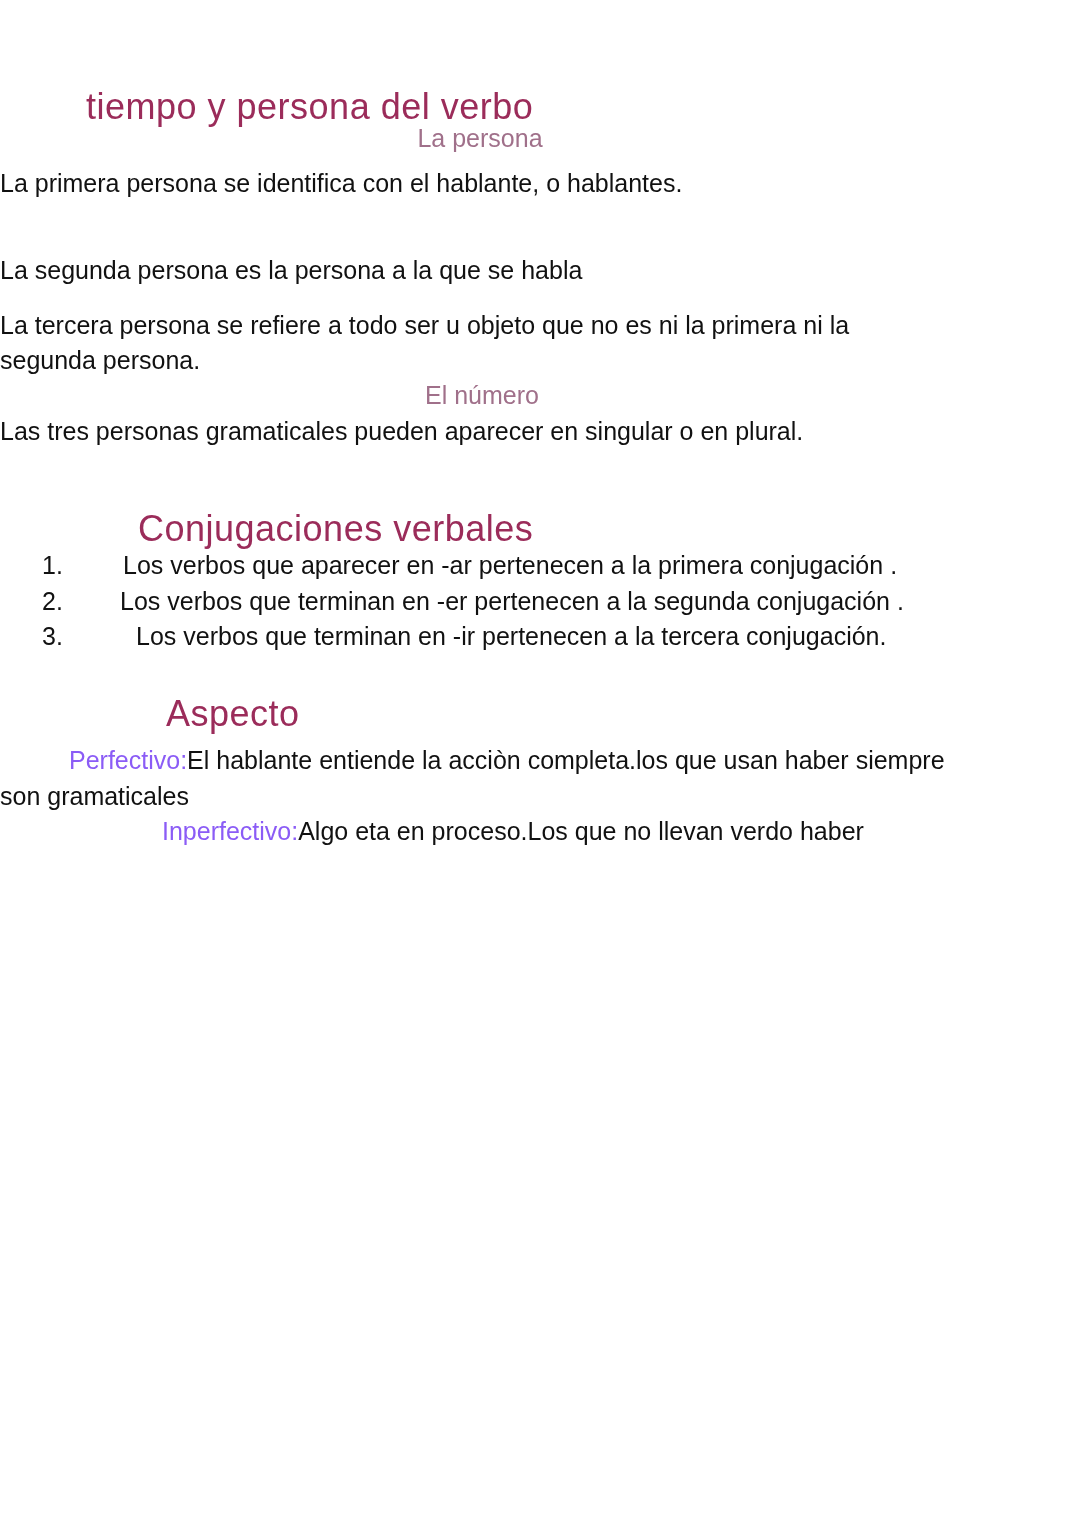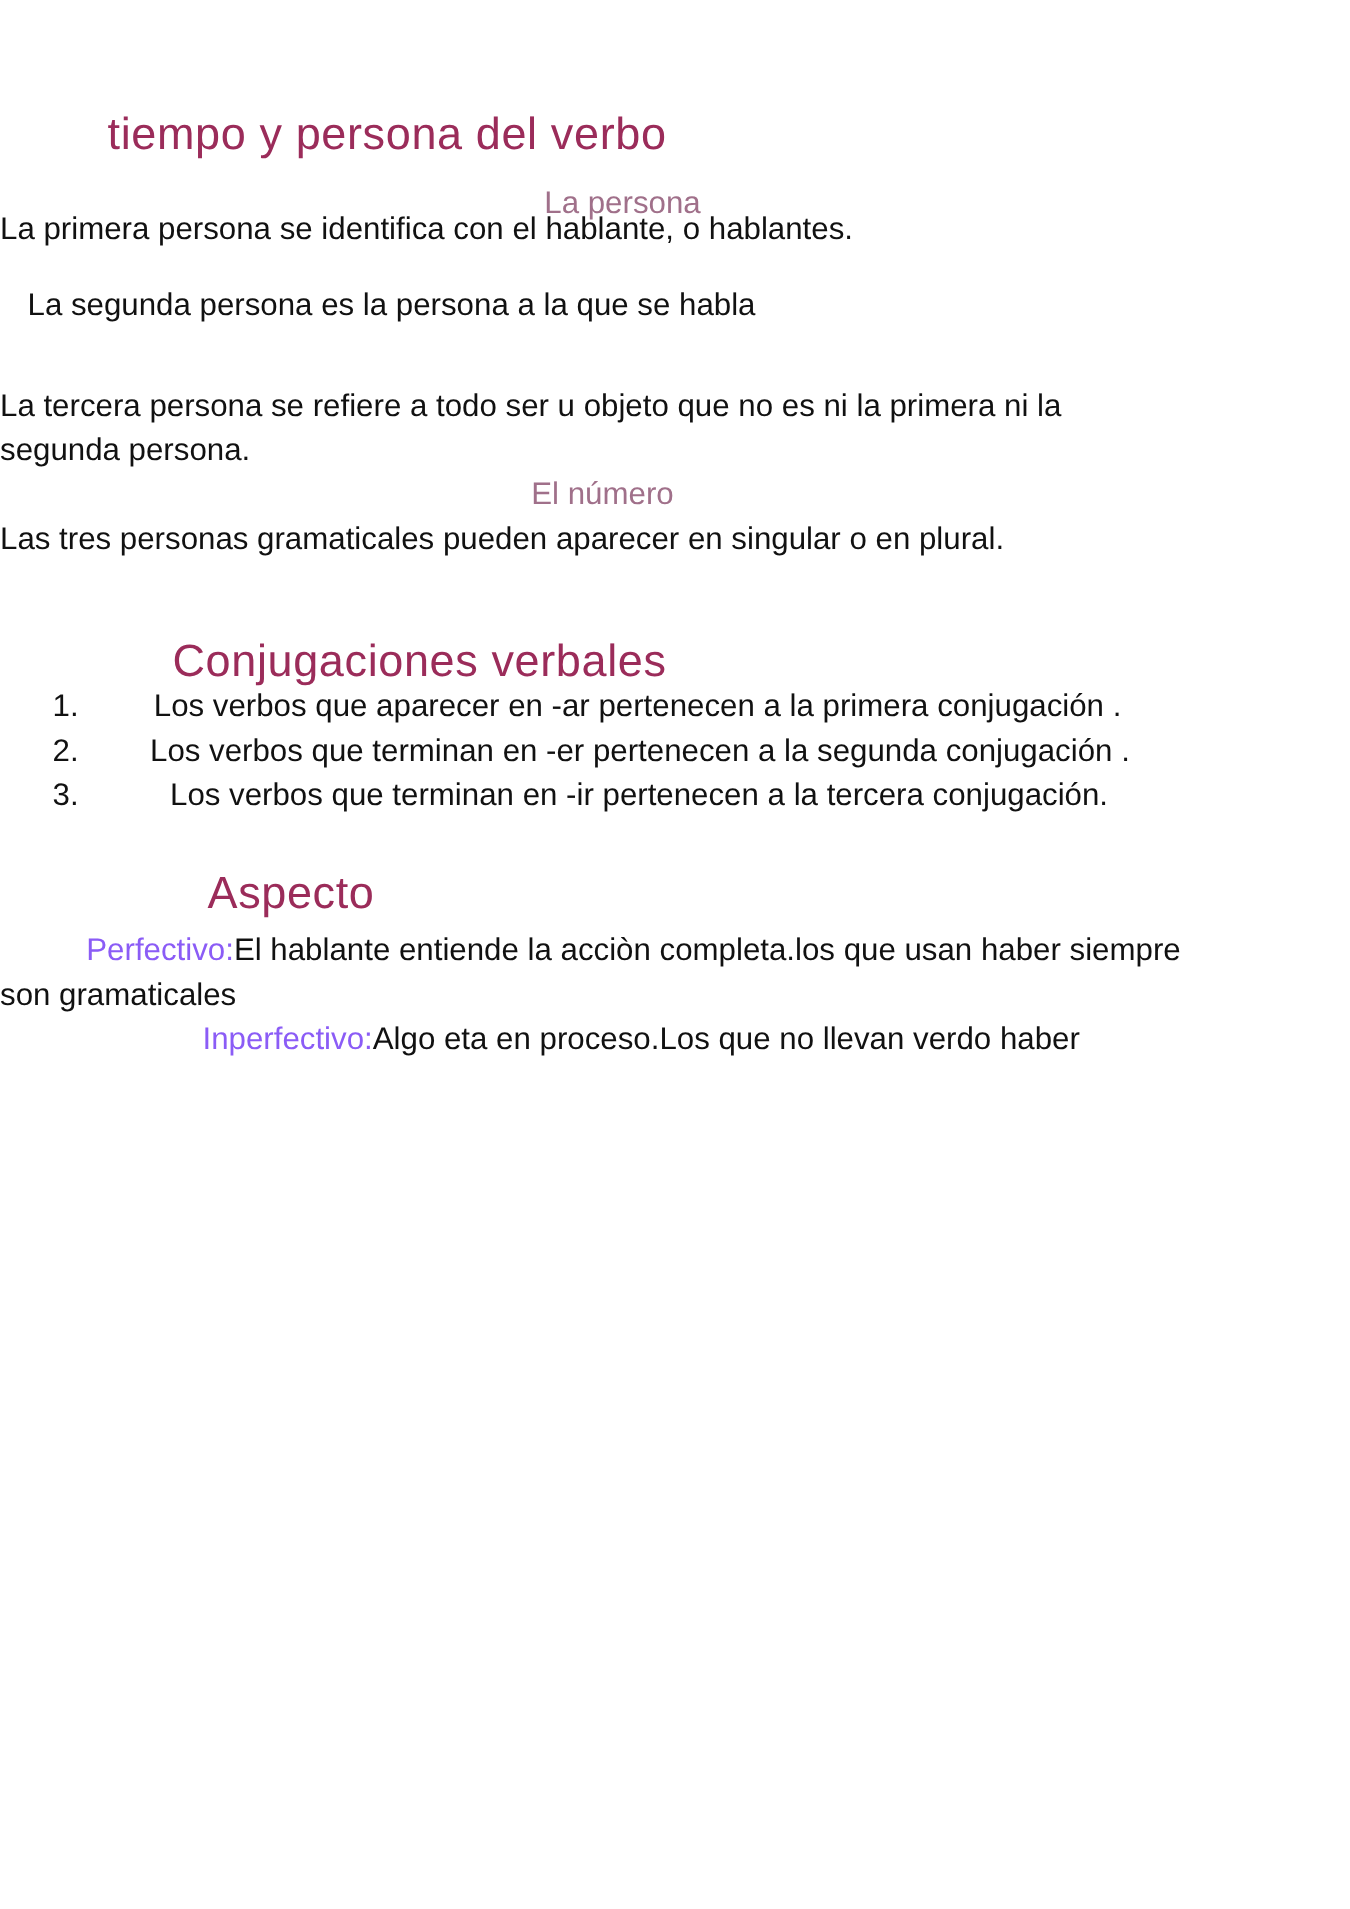"La persona" div.abs { padding-left: 18px -> none; top: 148px -> 124px }
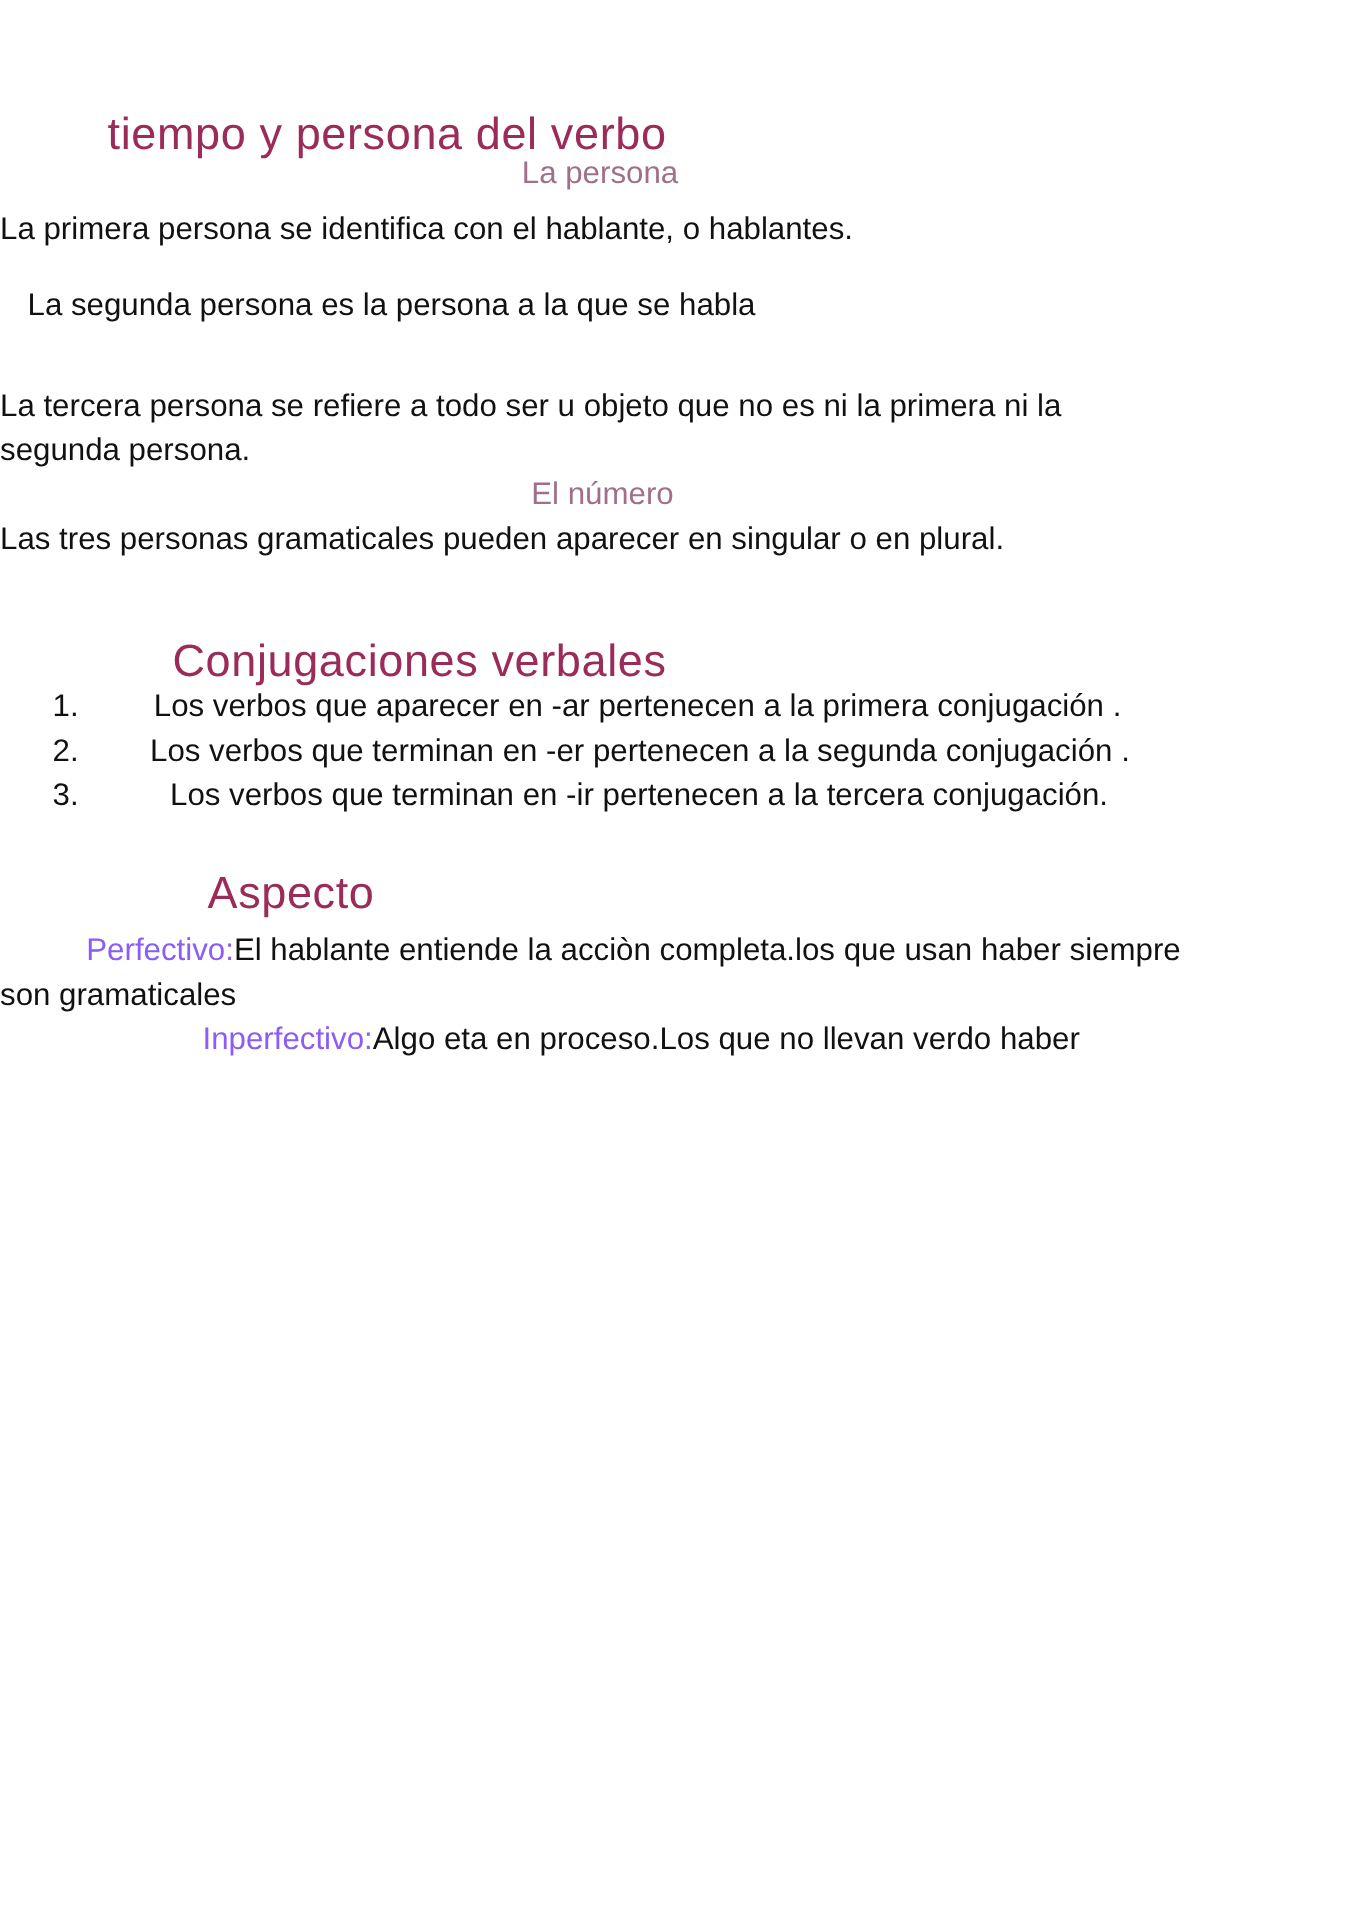"La segunda persona es la" div.abs { padding-left: 22px -> none; top: 230px -> 256px }
